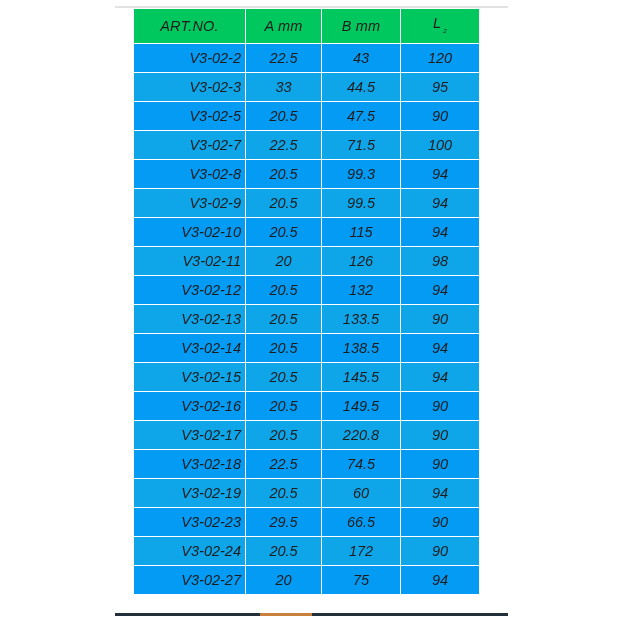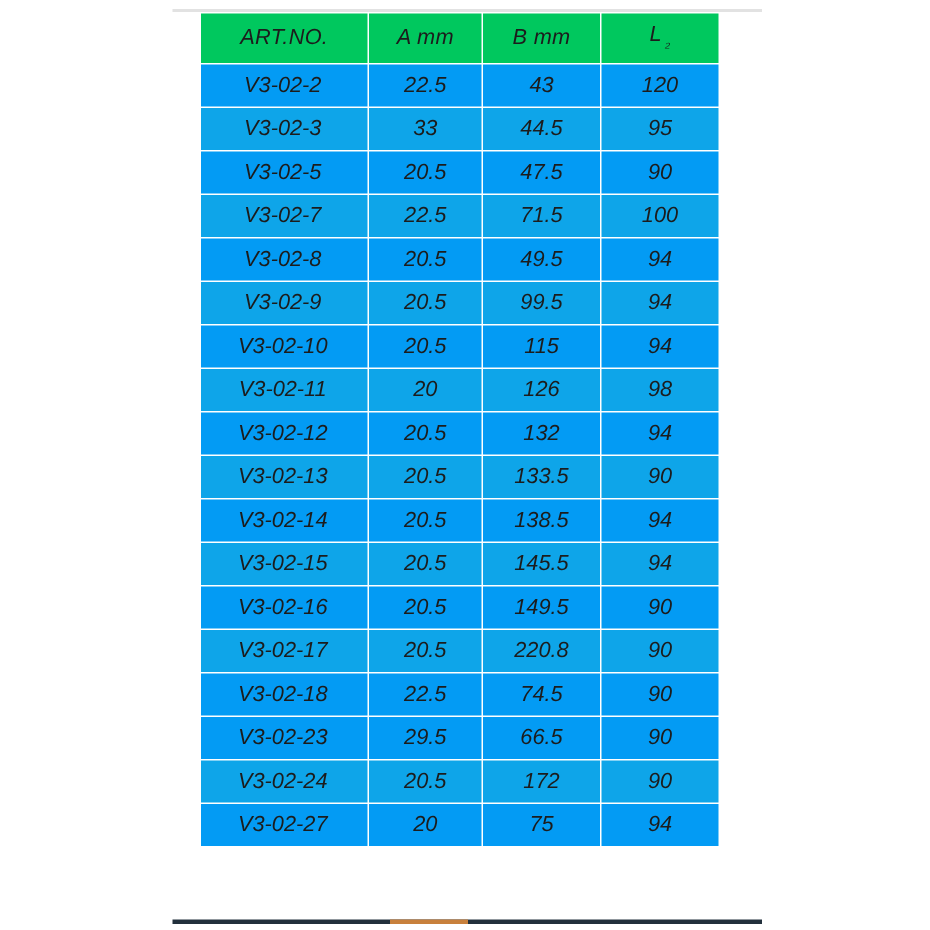"V3-02-2" table.spec td.art { text-align: center -> right }
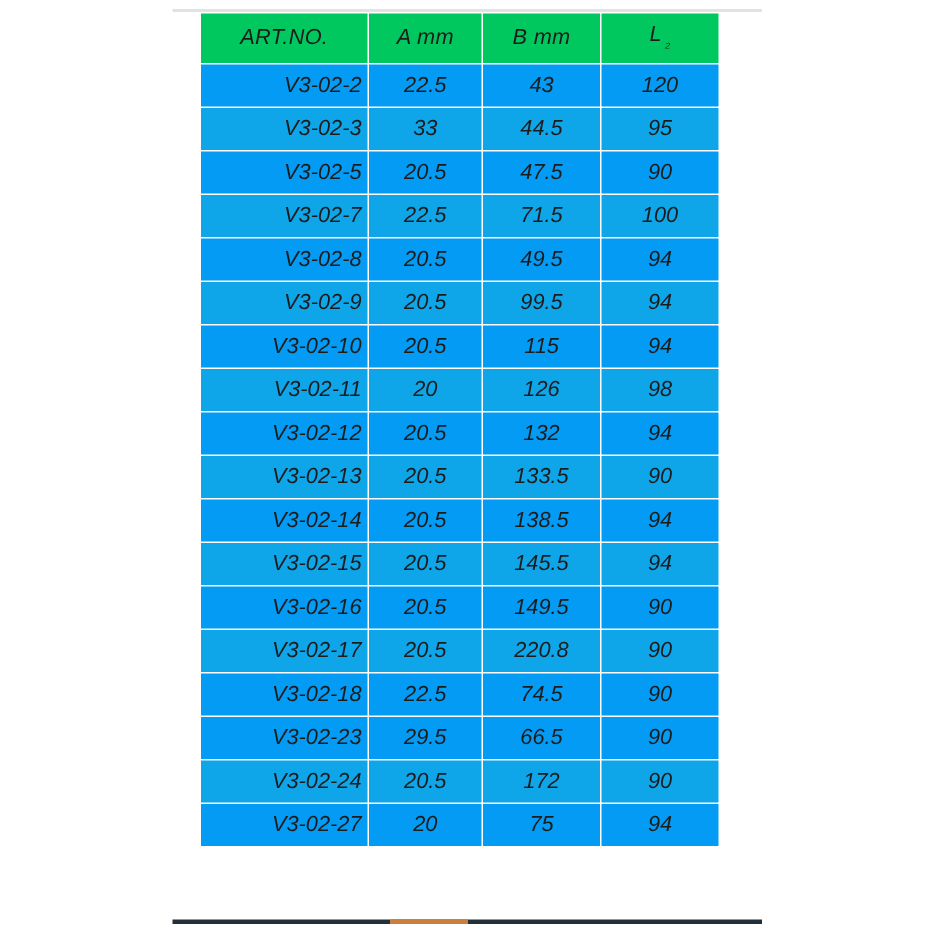"49.5" td { text: 49.5 -> 99.3 }
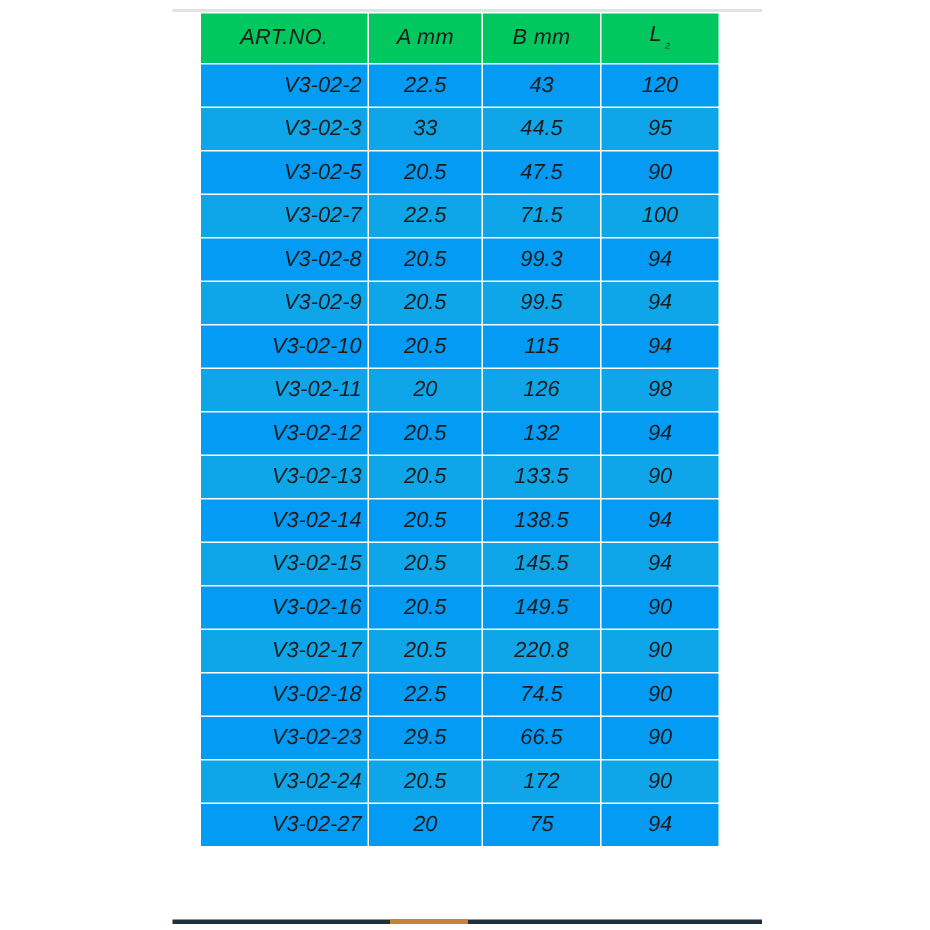"V3-02-19" tr.even { html: none -> <tr> <td>V3-02-19</td> <td>20.5</td> <td>60</td> <td>94</td> </tr> }
